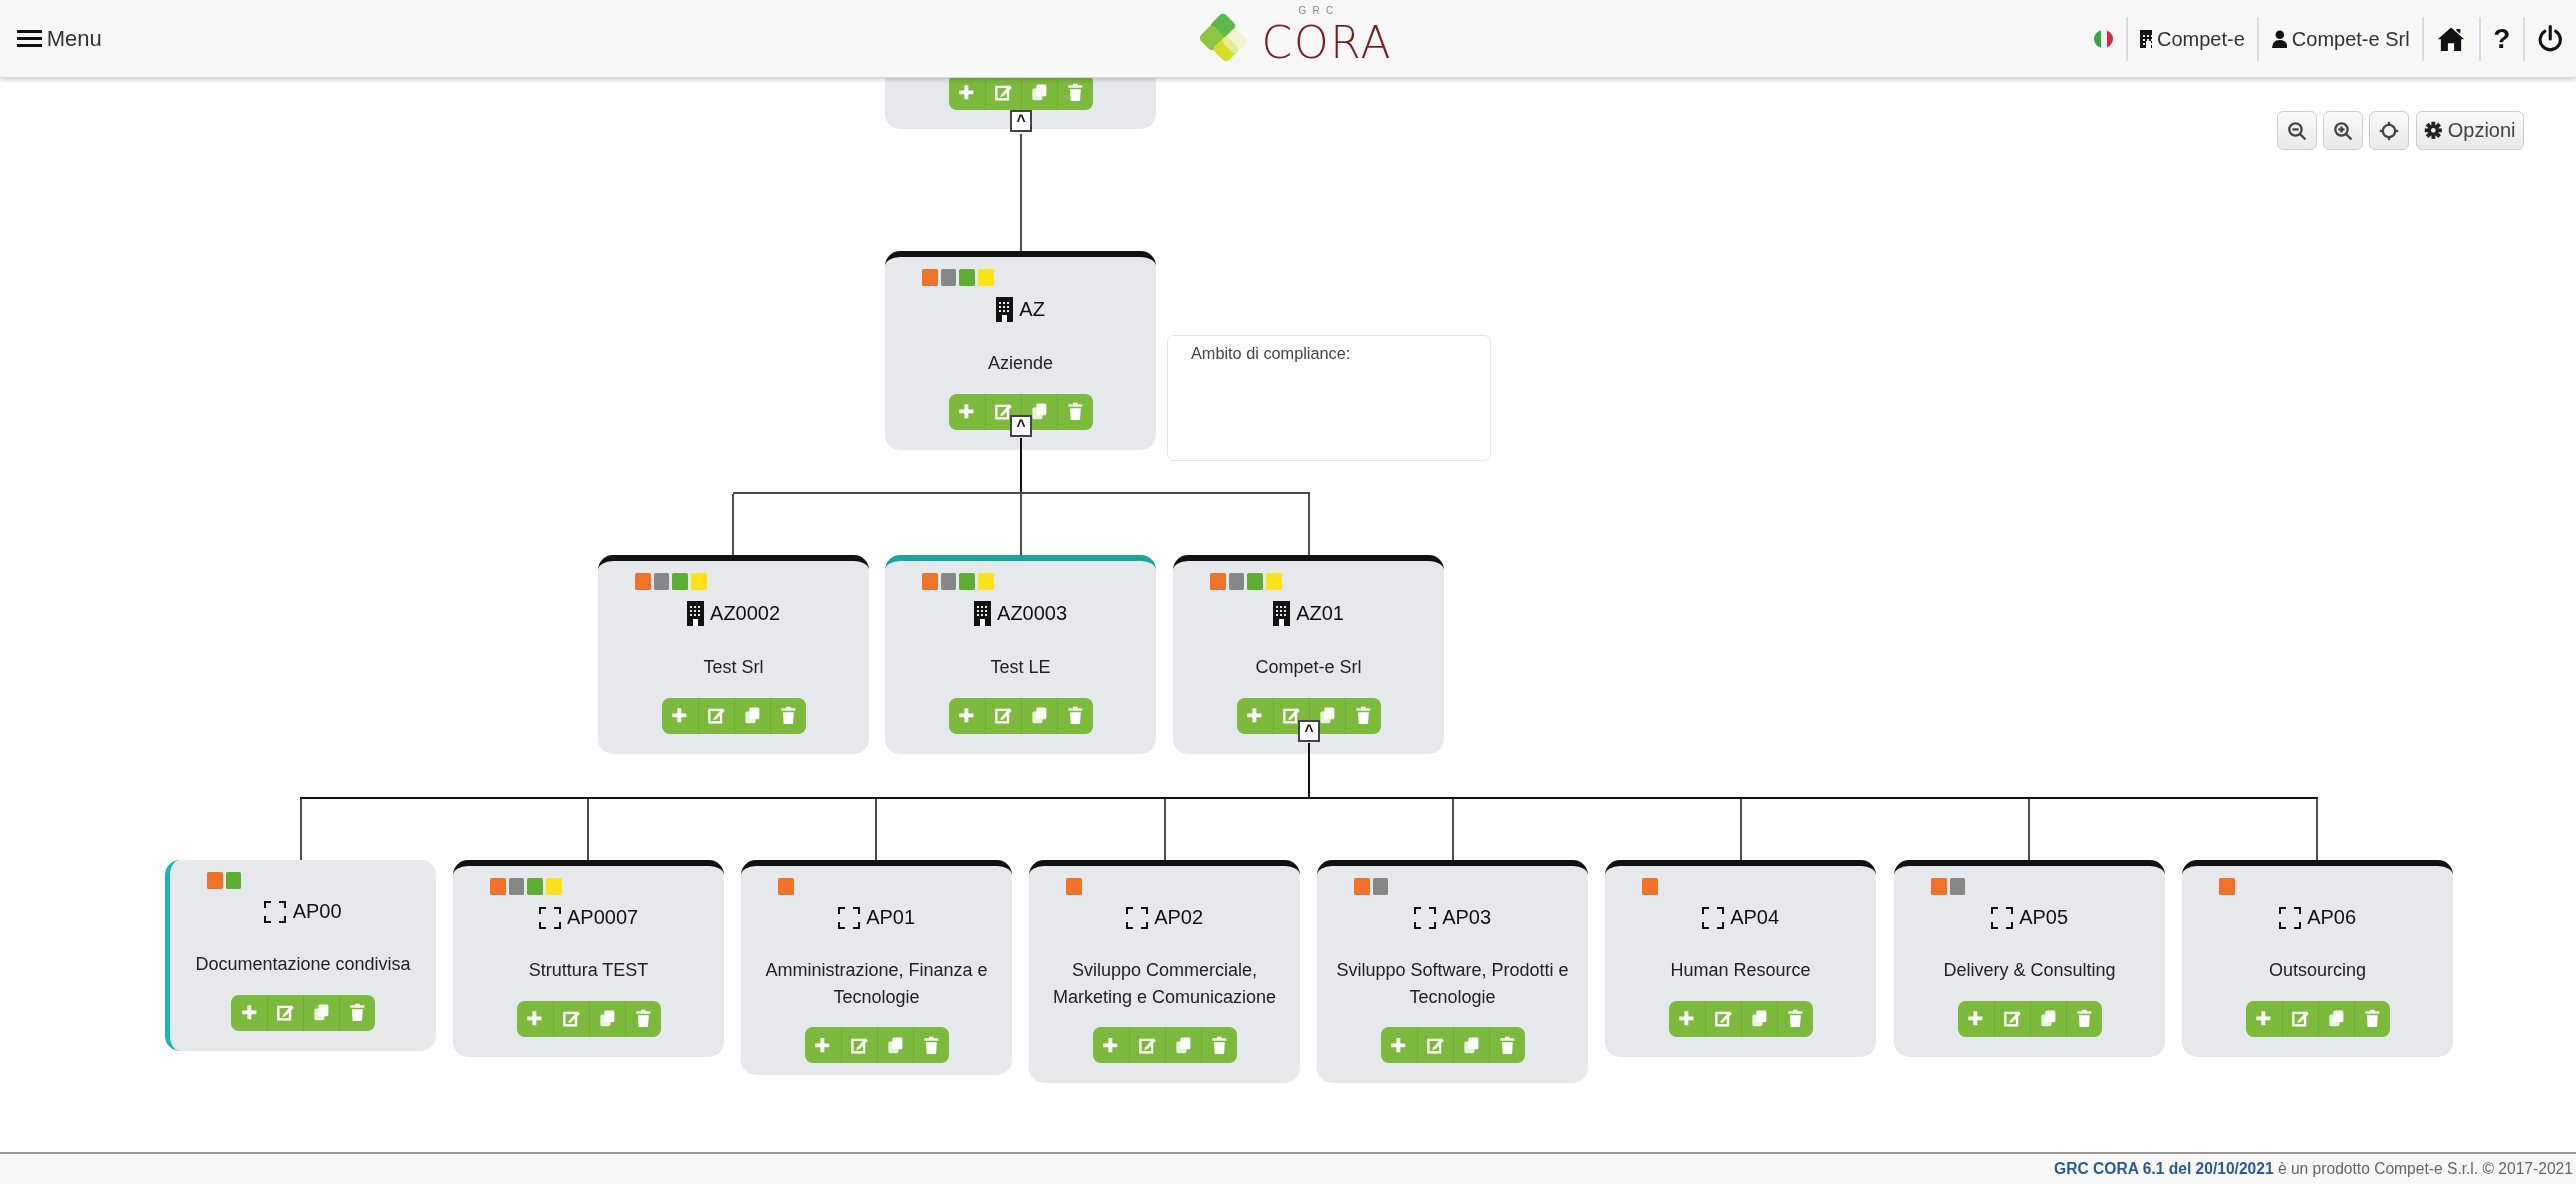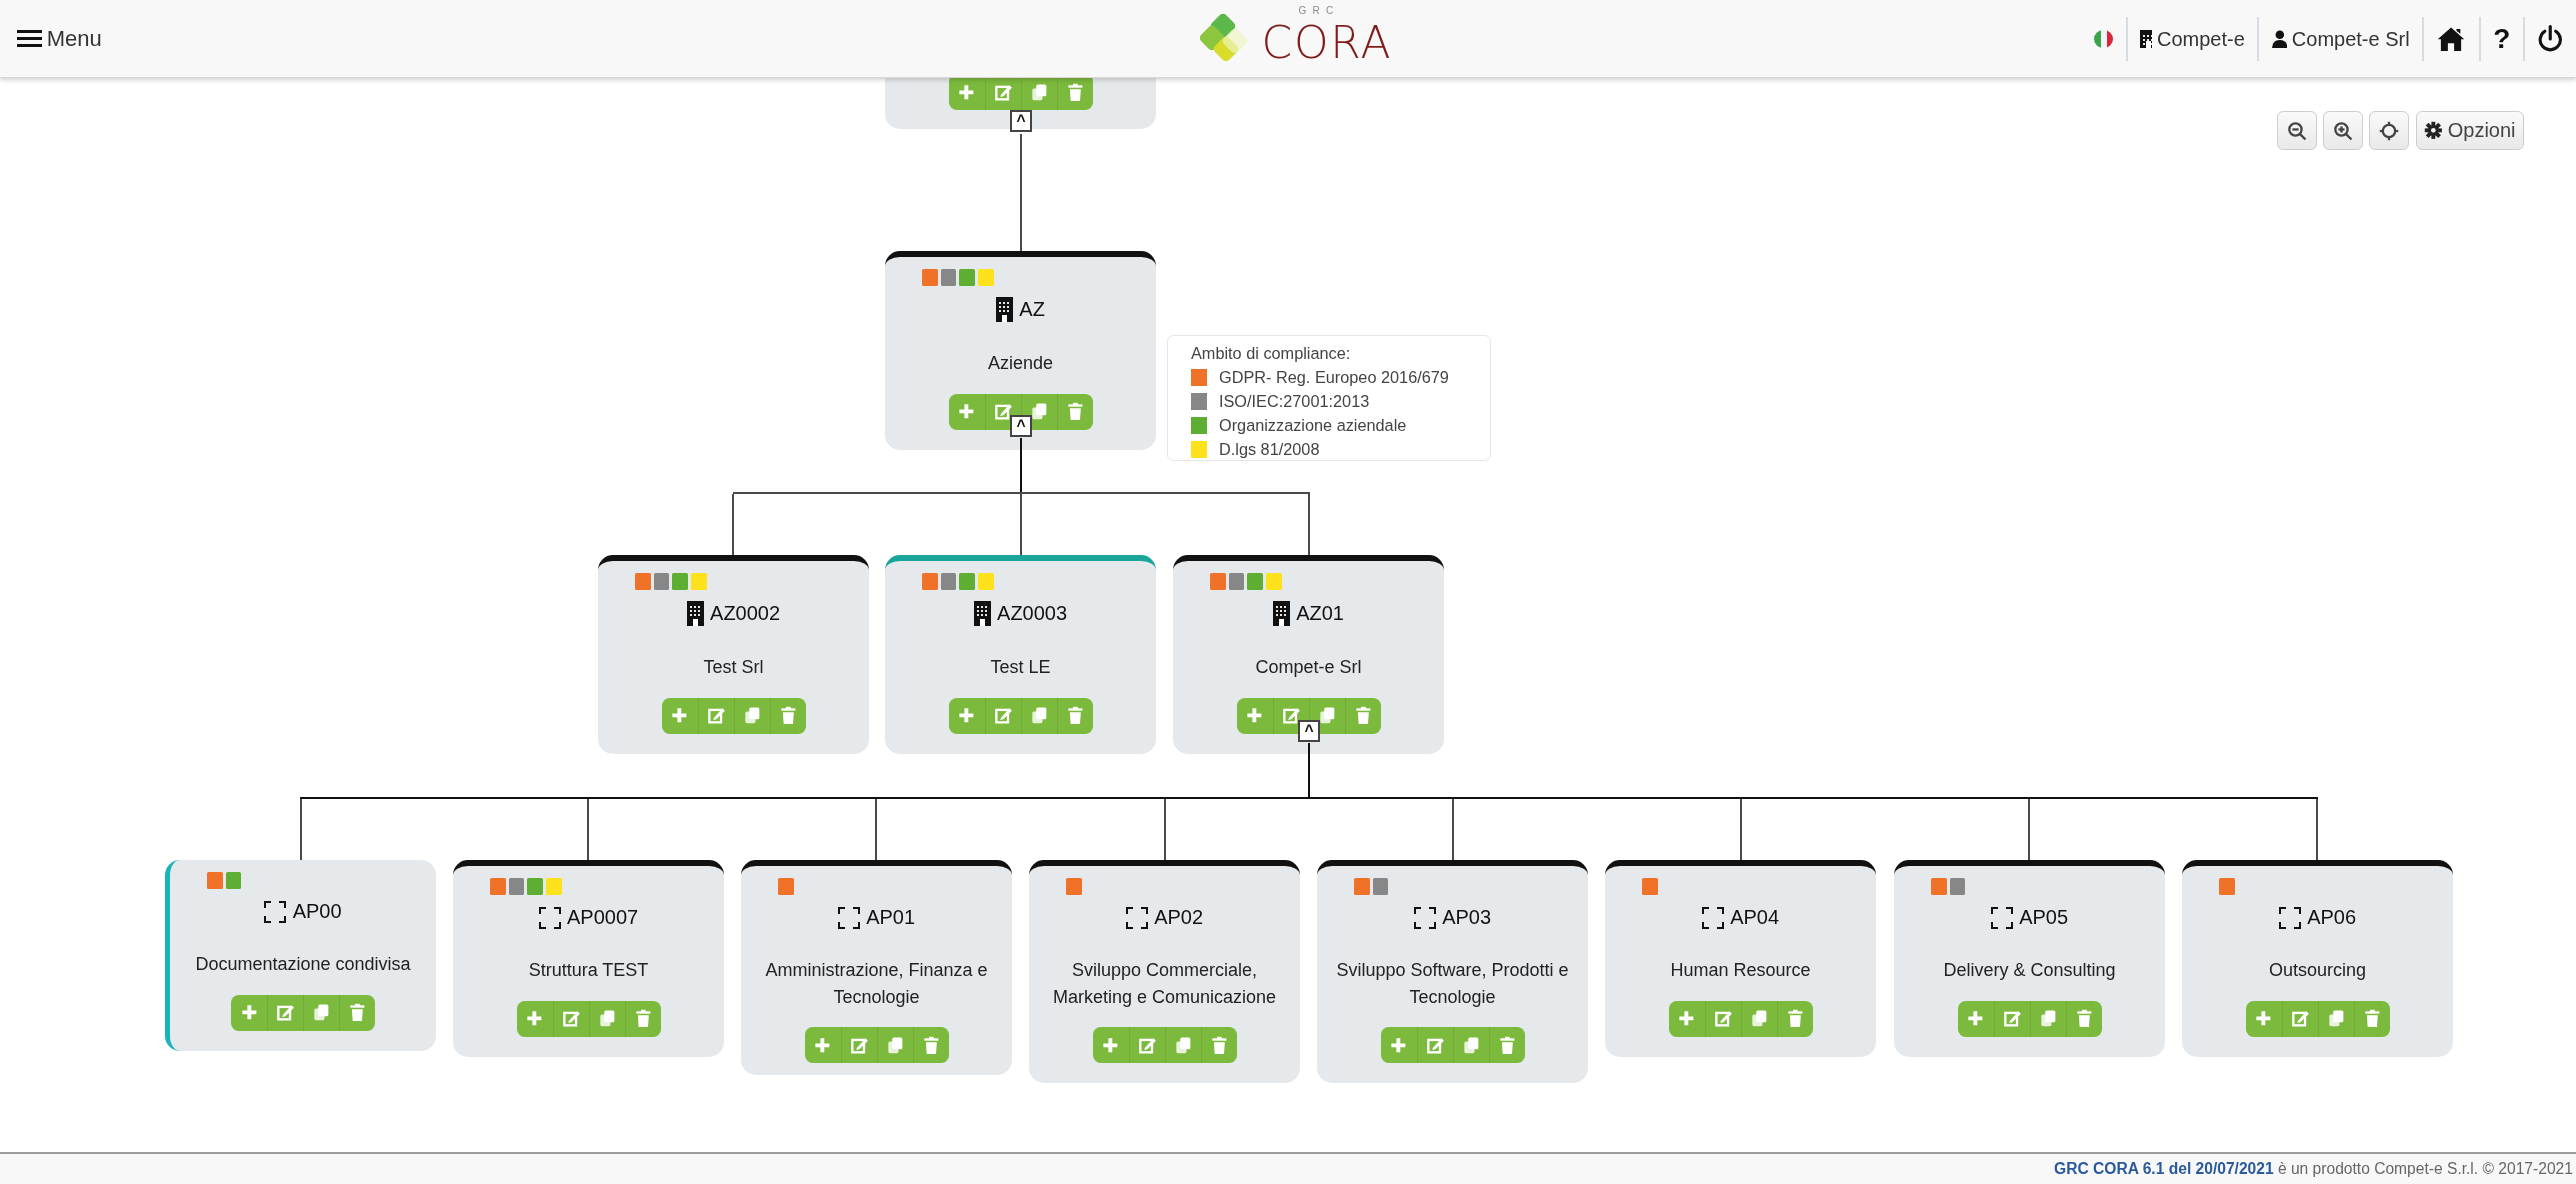"GDPR- Reg. Europeo 2016/679" div { html: <div> <div> <span></span> <span>GDPR- Reg. Europeo 2016/679</span> </div> <div> <span></span> <span>ISO/IEC:27001:2013</span> </div> <div> <span></span> <span>Organizzazione aziendale</span> </div> <div> <span></span> <span>D.lgs 81/2008</span> </div> </div> -> none }
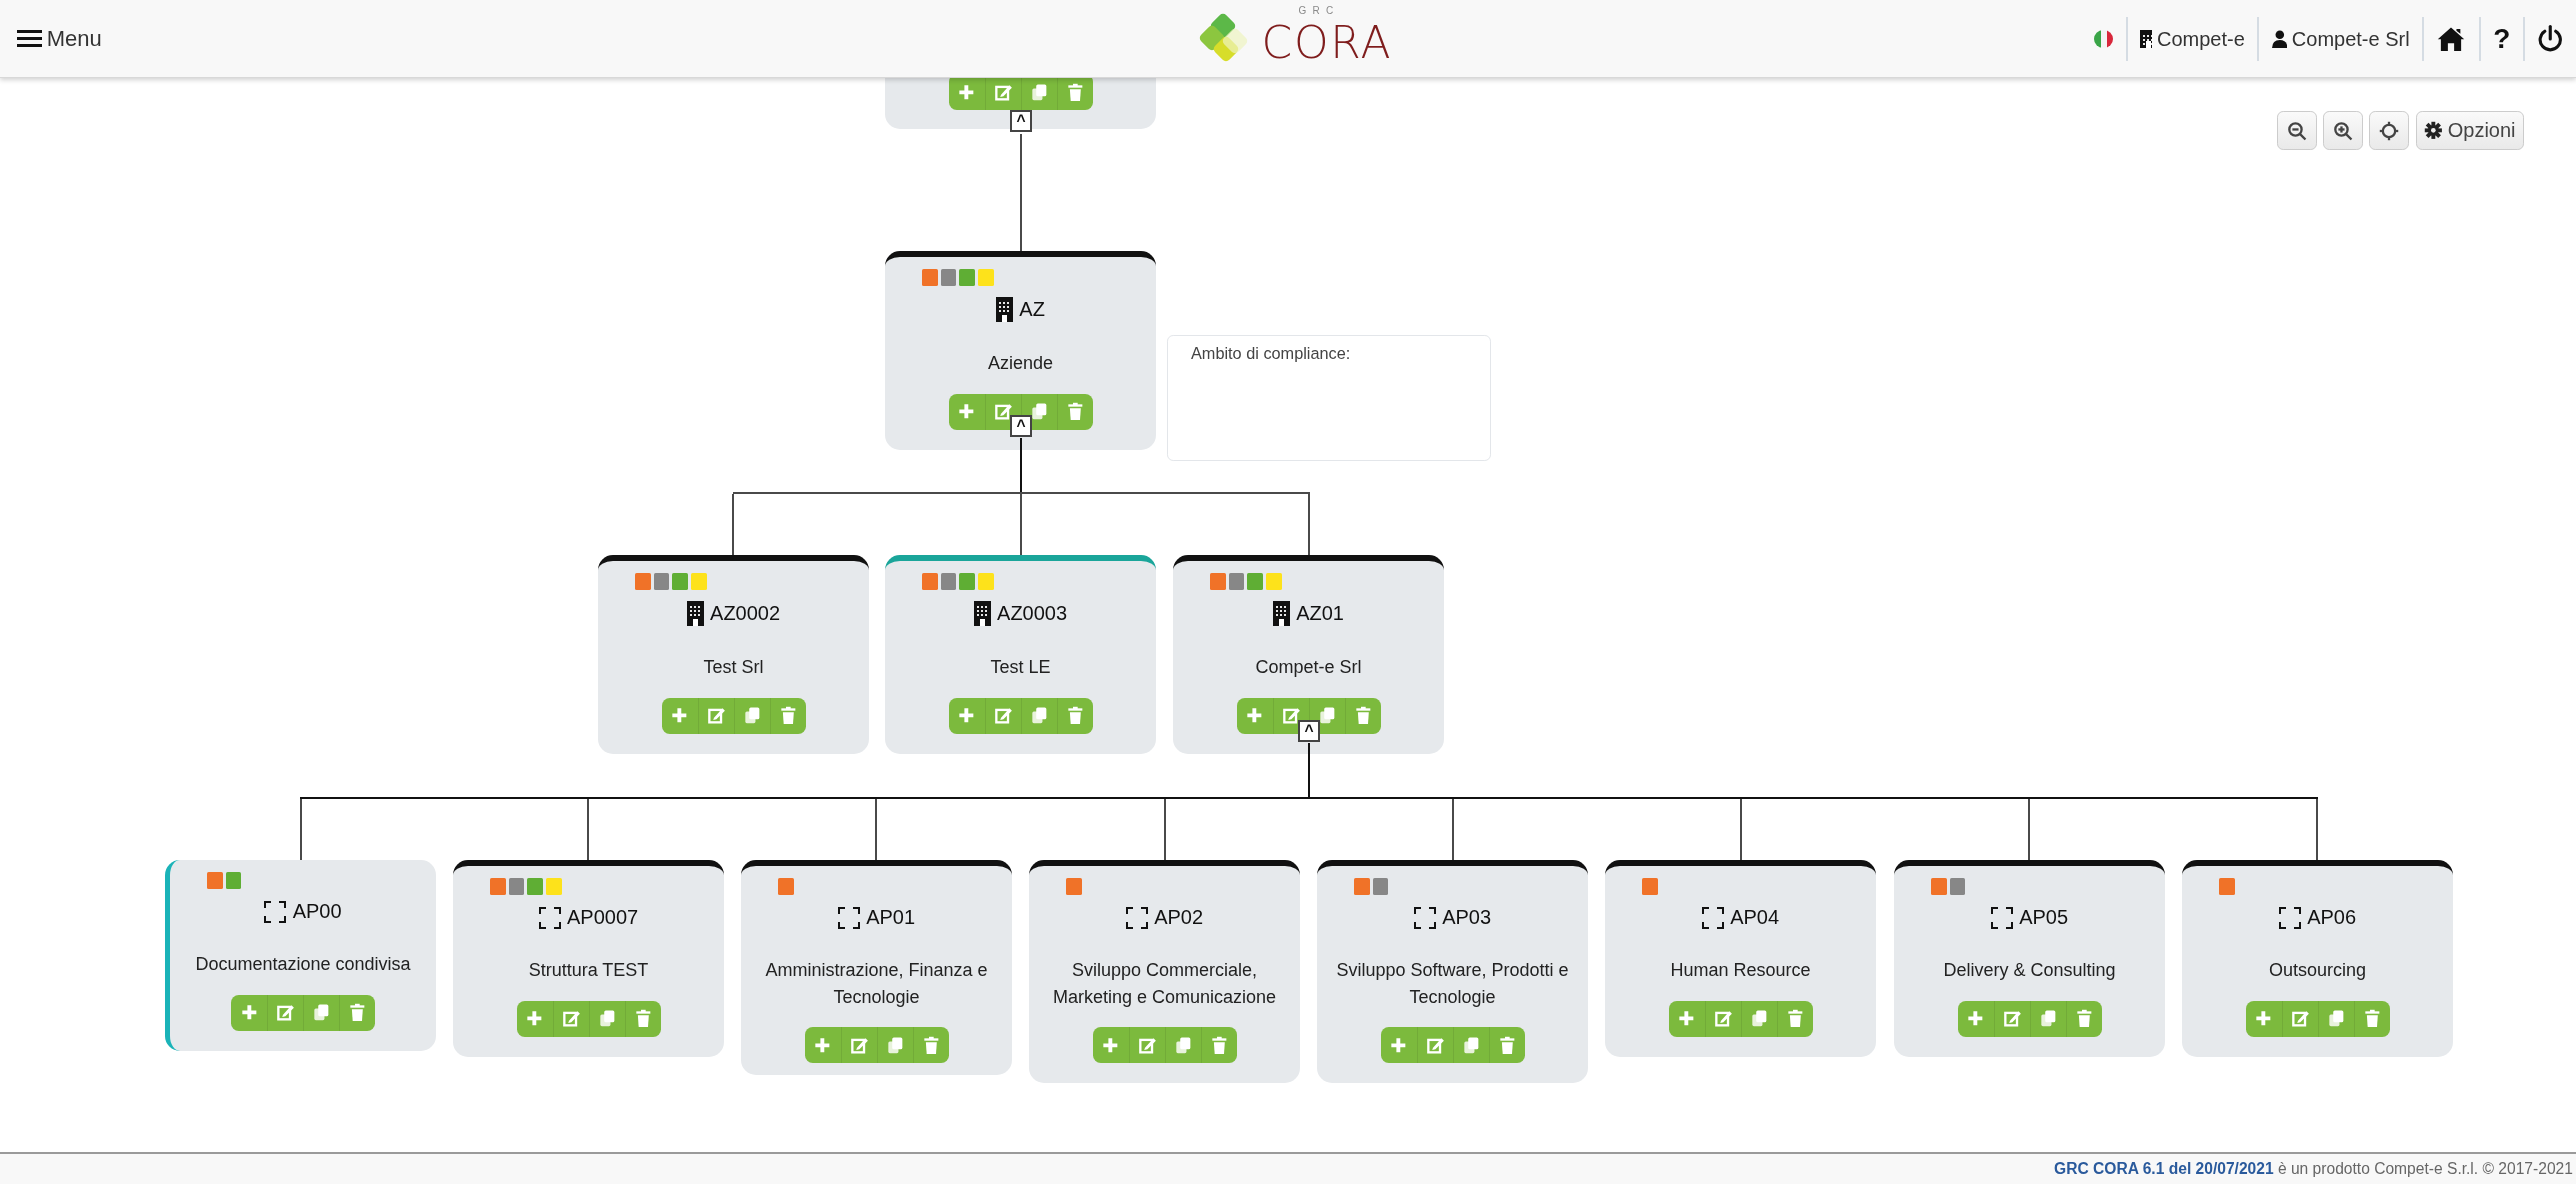"GRC CORA 6.1 del 20/07/2021" b { text: 20/07/2021 -> 20/10/2021 }
